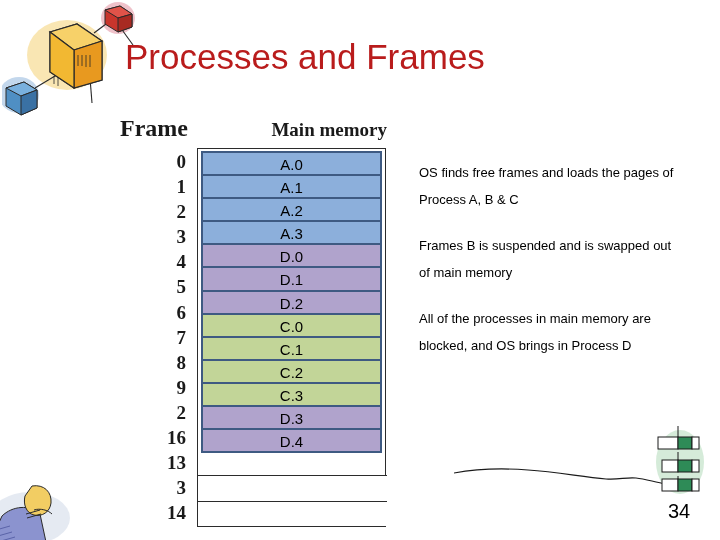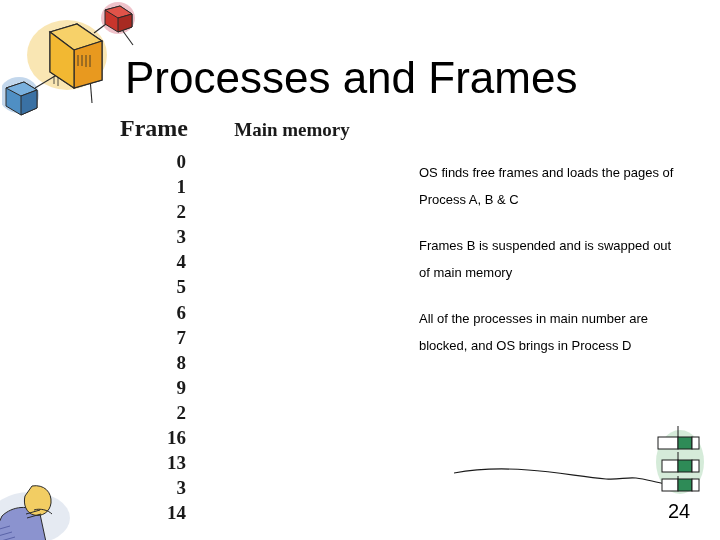"Processes and Frames" .slide-title { color: #000000 -> #b91c1c; font-size: 44px -> 35px; top: 56px -> 35px }
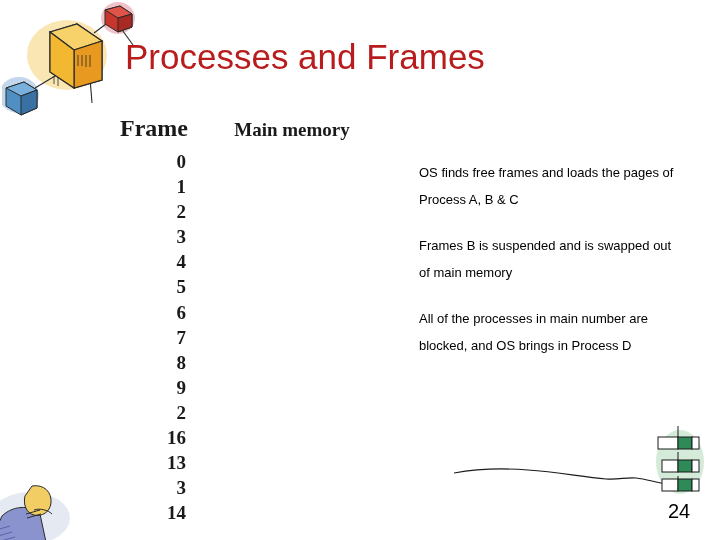"Main memory" .mem-label { text-align: center -> right }
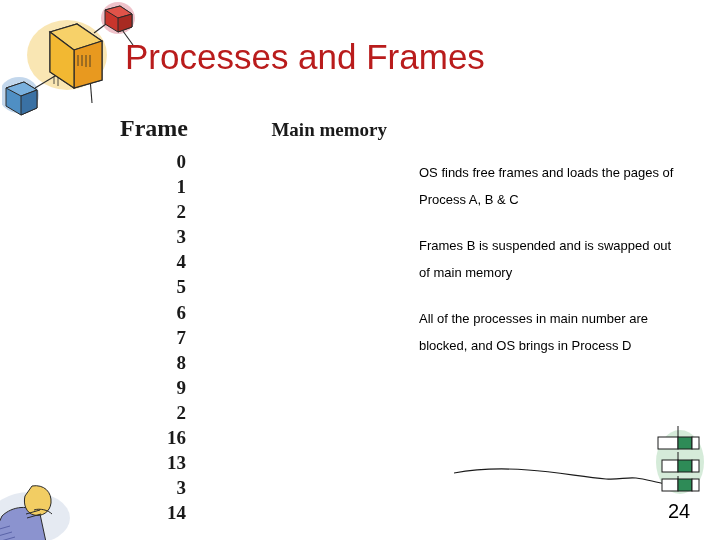"A.0" div.mem-table { html: none -> <div> <div> <div>A.0</div> <div>A.1</div> <div>A.2</div> <div>A.3</div> <div>D.0</div> <div>D.1</div> <div>D.2</div> <div>C.0</div> <div>C.1</div> <div>C.2</div> <div>C.3</div> <div>D.3</div> <div>D.4</div> </div> <div></div> <div></div> </div> }
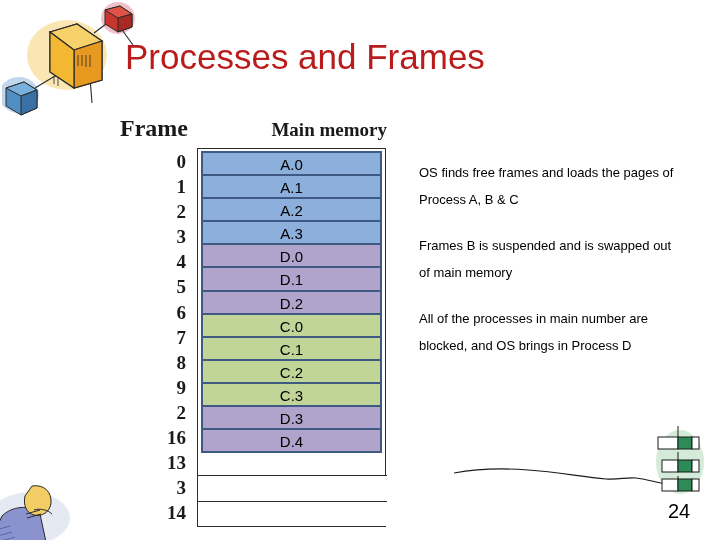"All of the processes in" p.note-para { text: number -> memory }
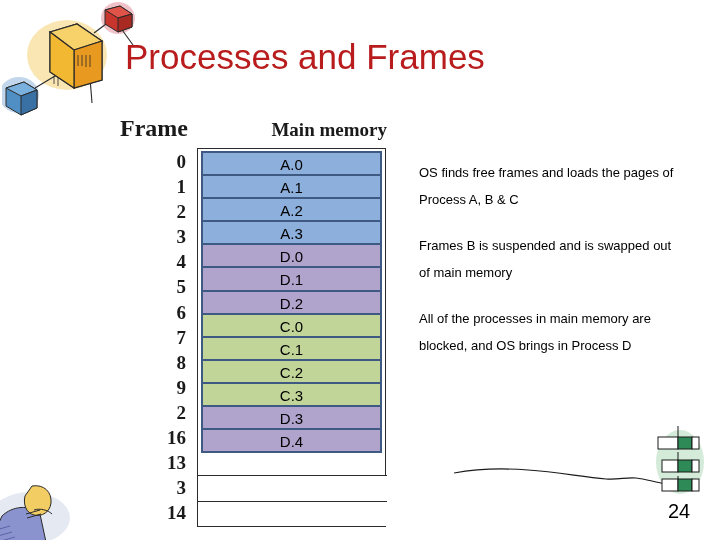"24" div.page-num { text: 24 -> 34 }
